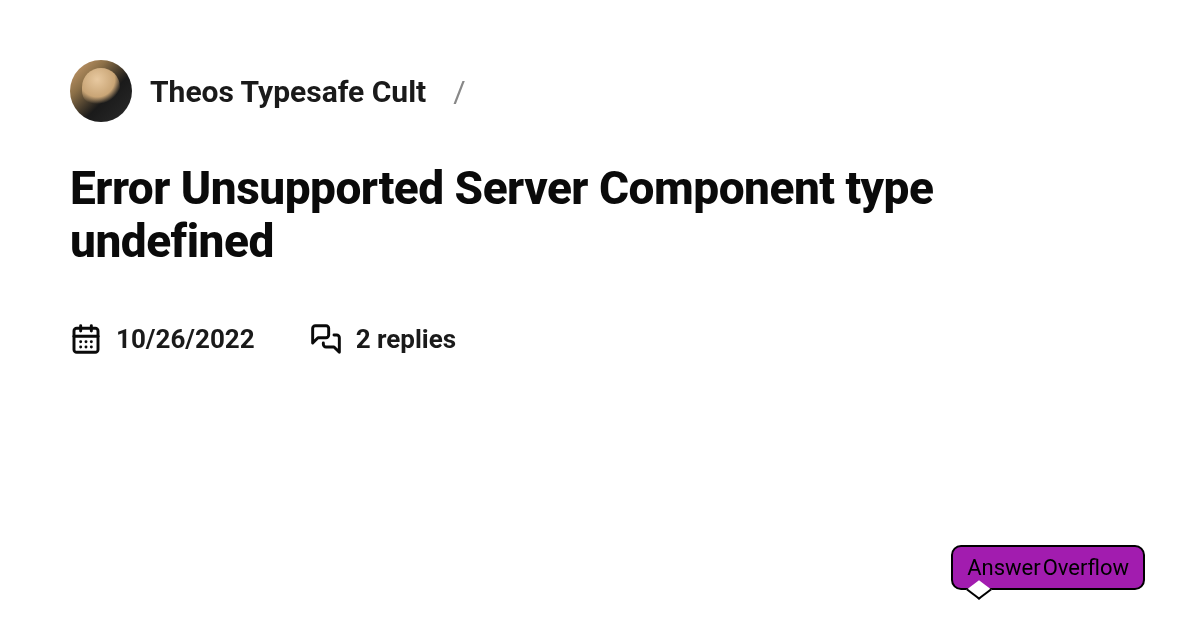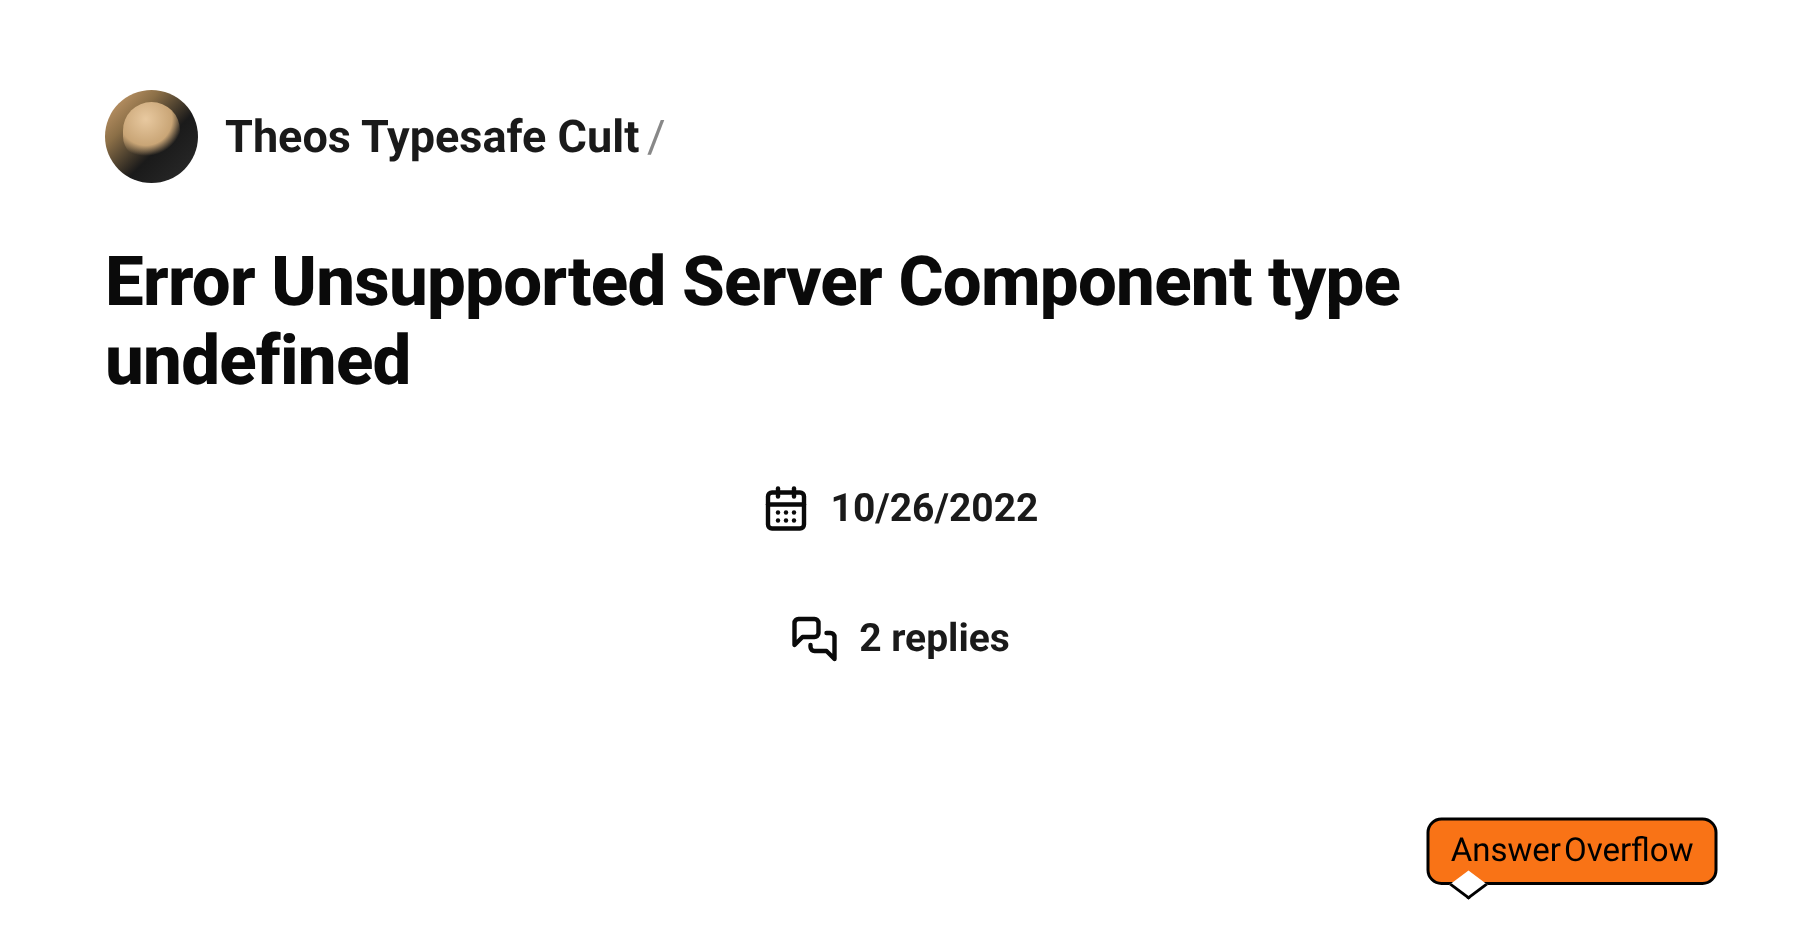"Theos Typesafe Cult" .breadcrumb-text { gap: 5px -> 27px }
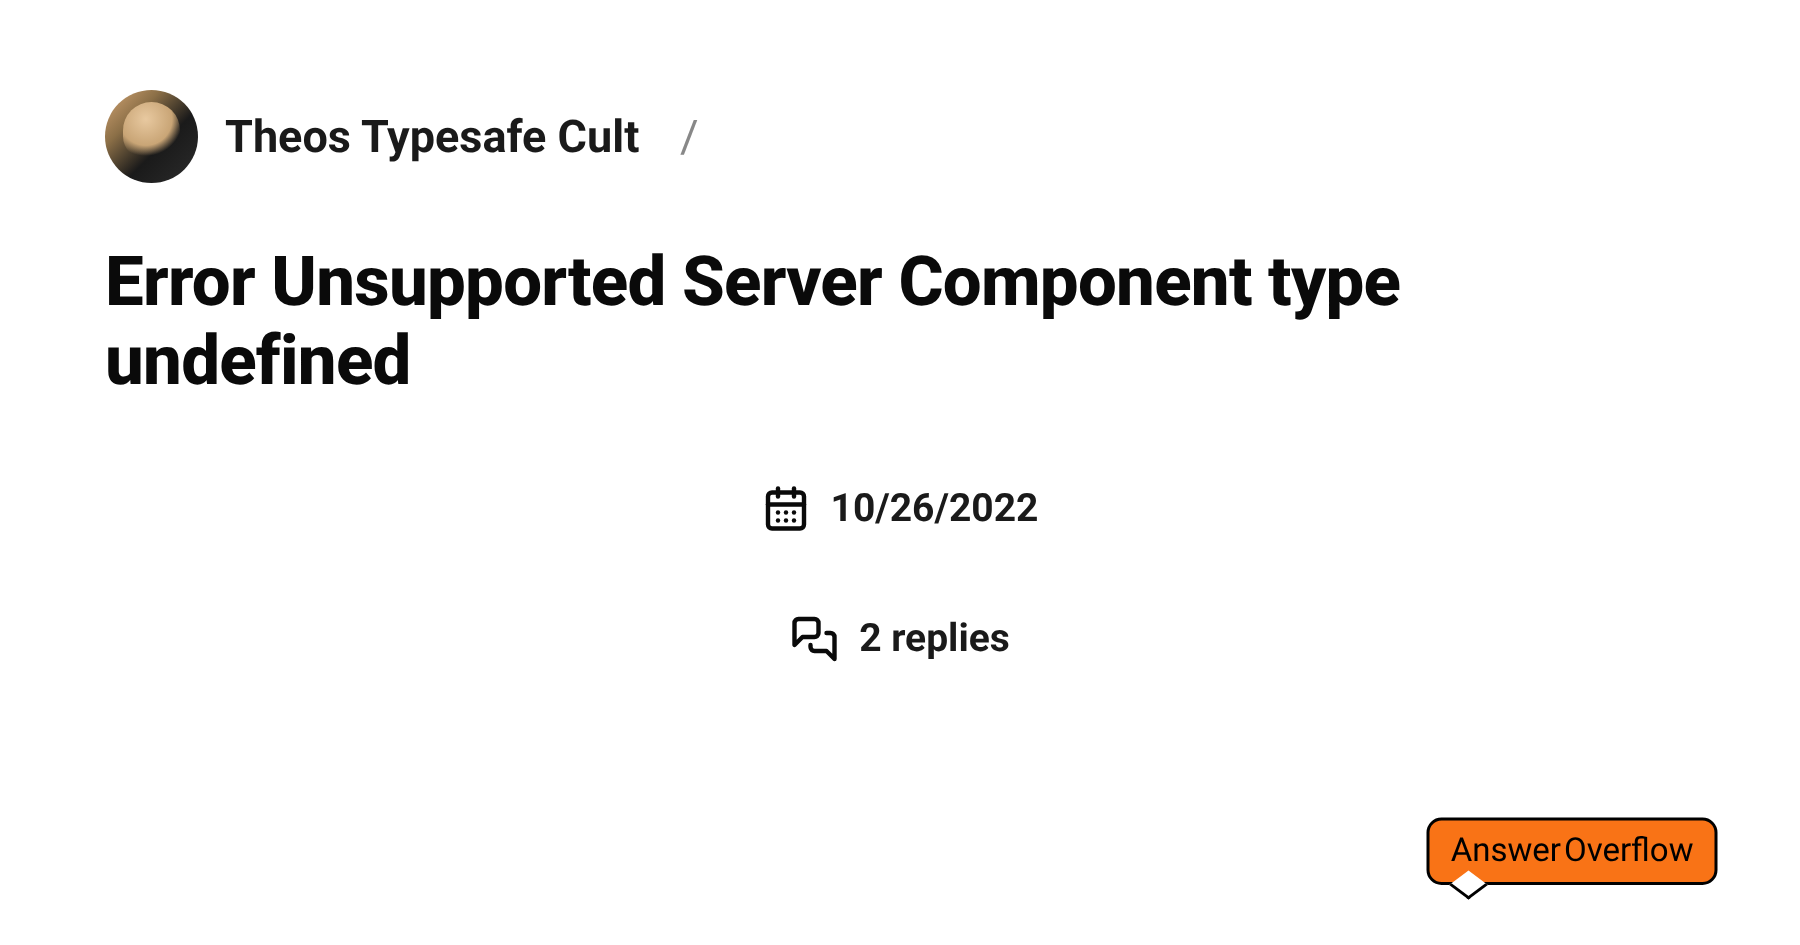"10/26/2022" .meta { flex-direction: column -> none }
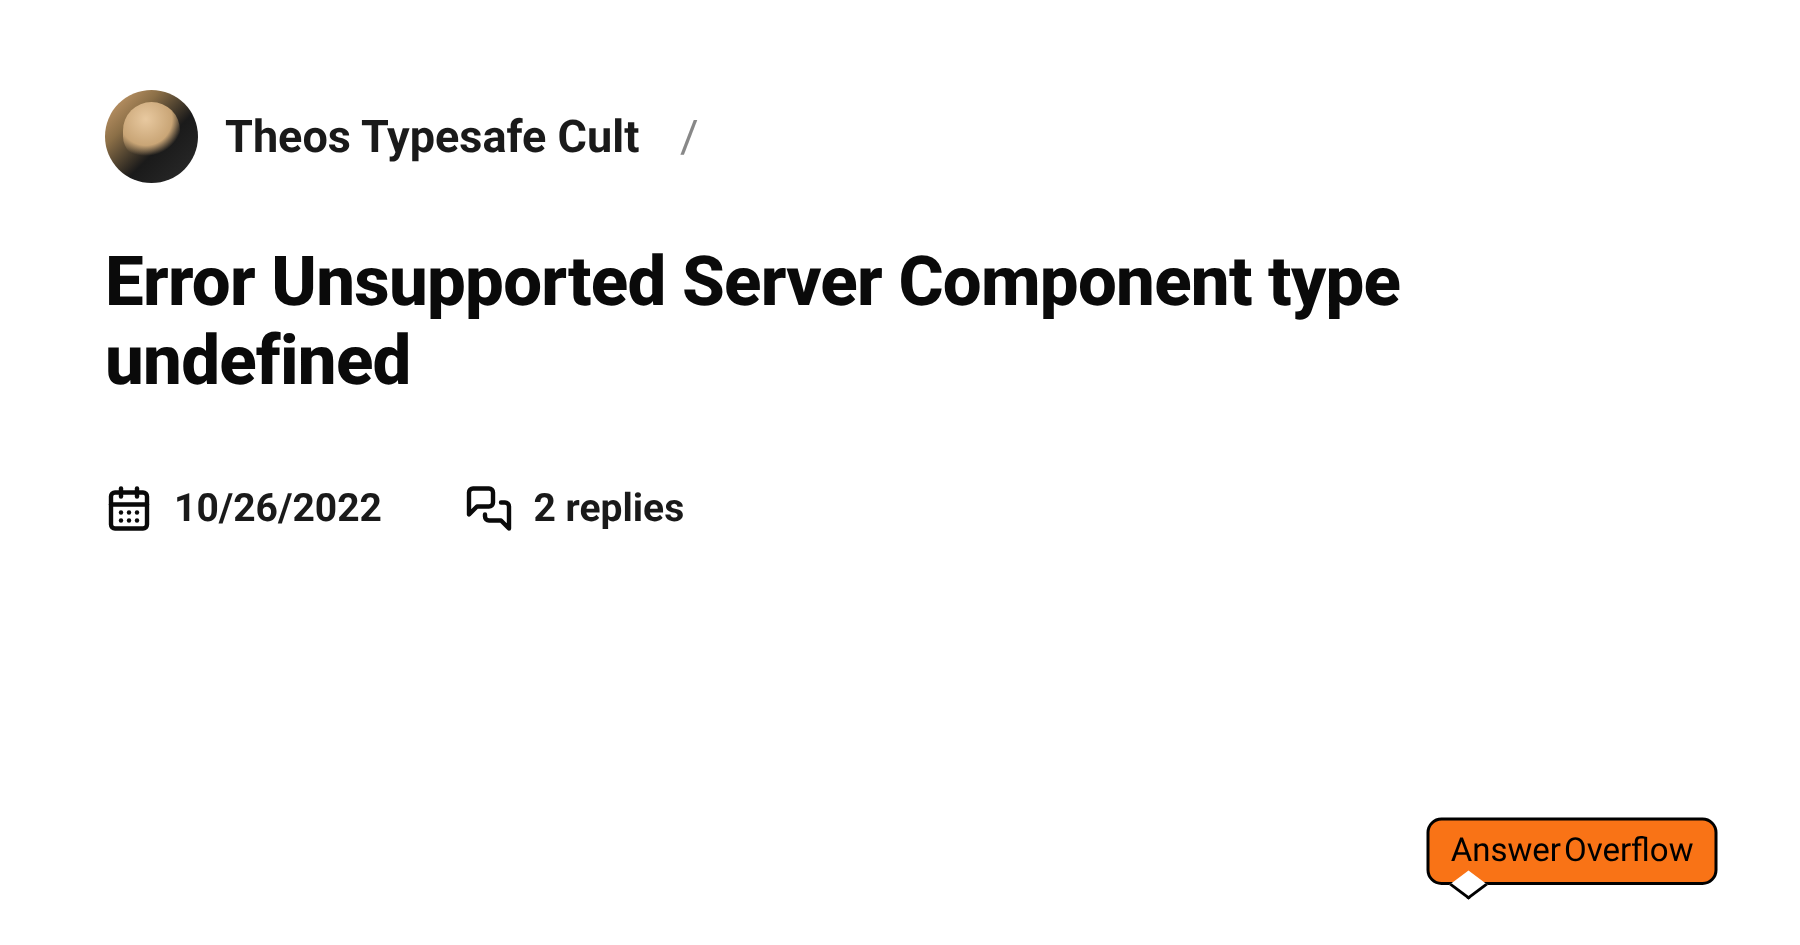"Answer" .logo-bubble { background: #f97316 -> #a21caf }
